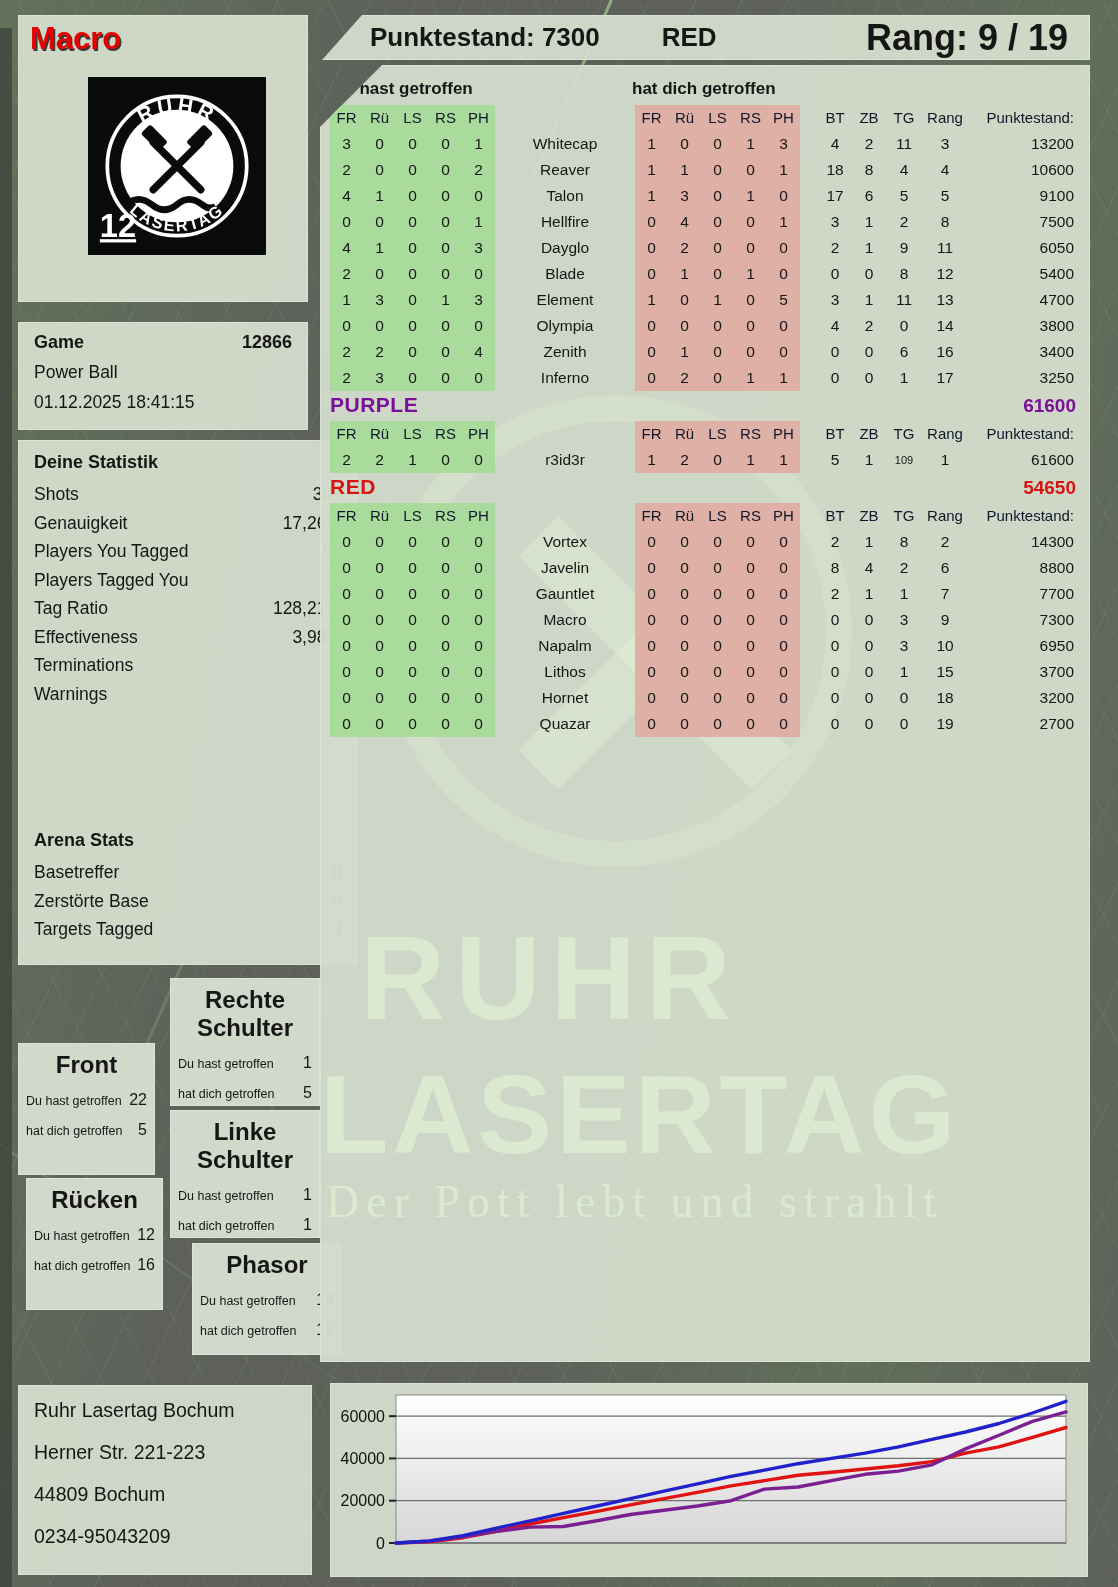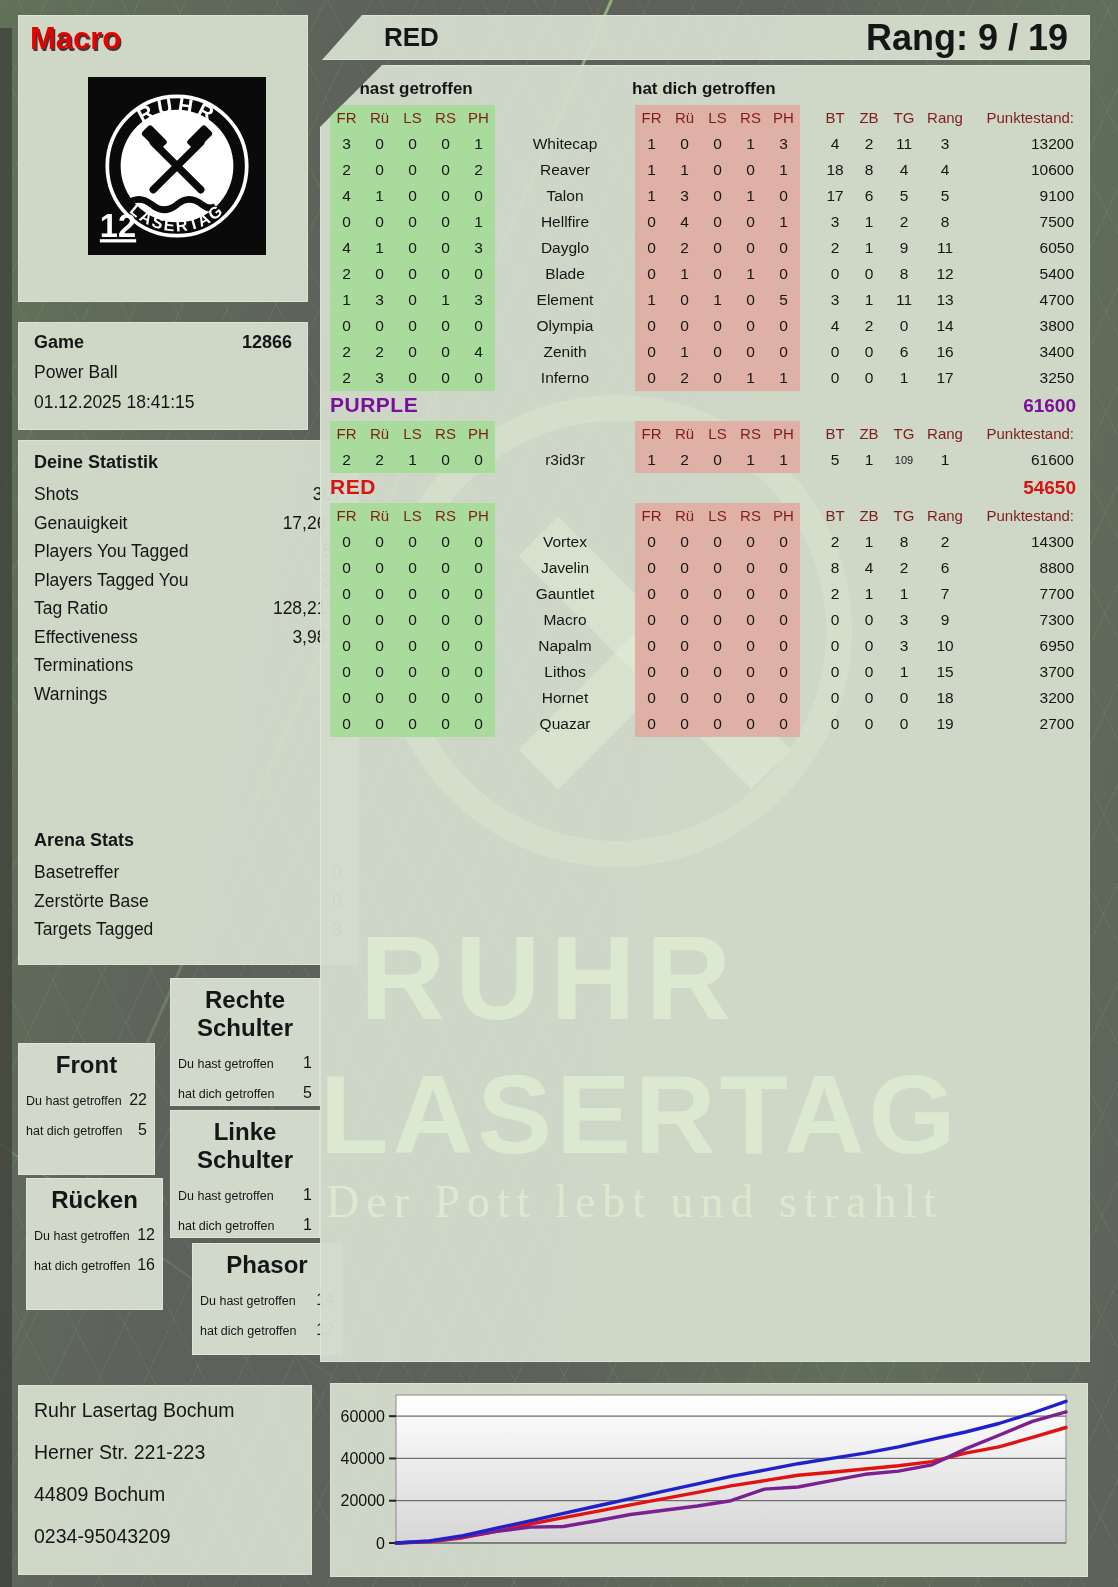"Punktestand: 7300" span.score { html: none -> <span>Punktestand: 7300</span> }
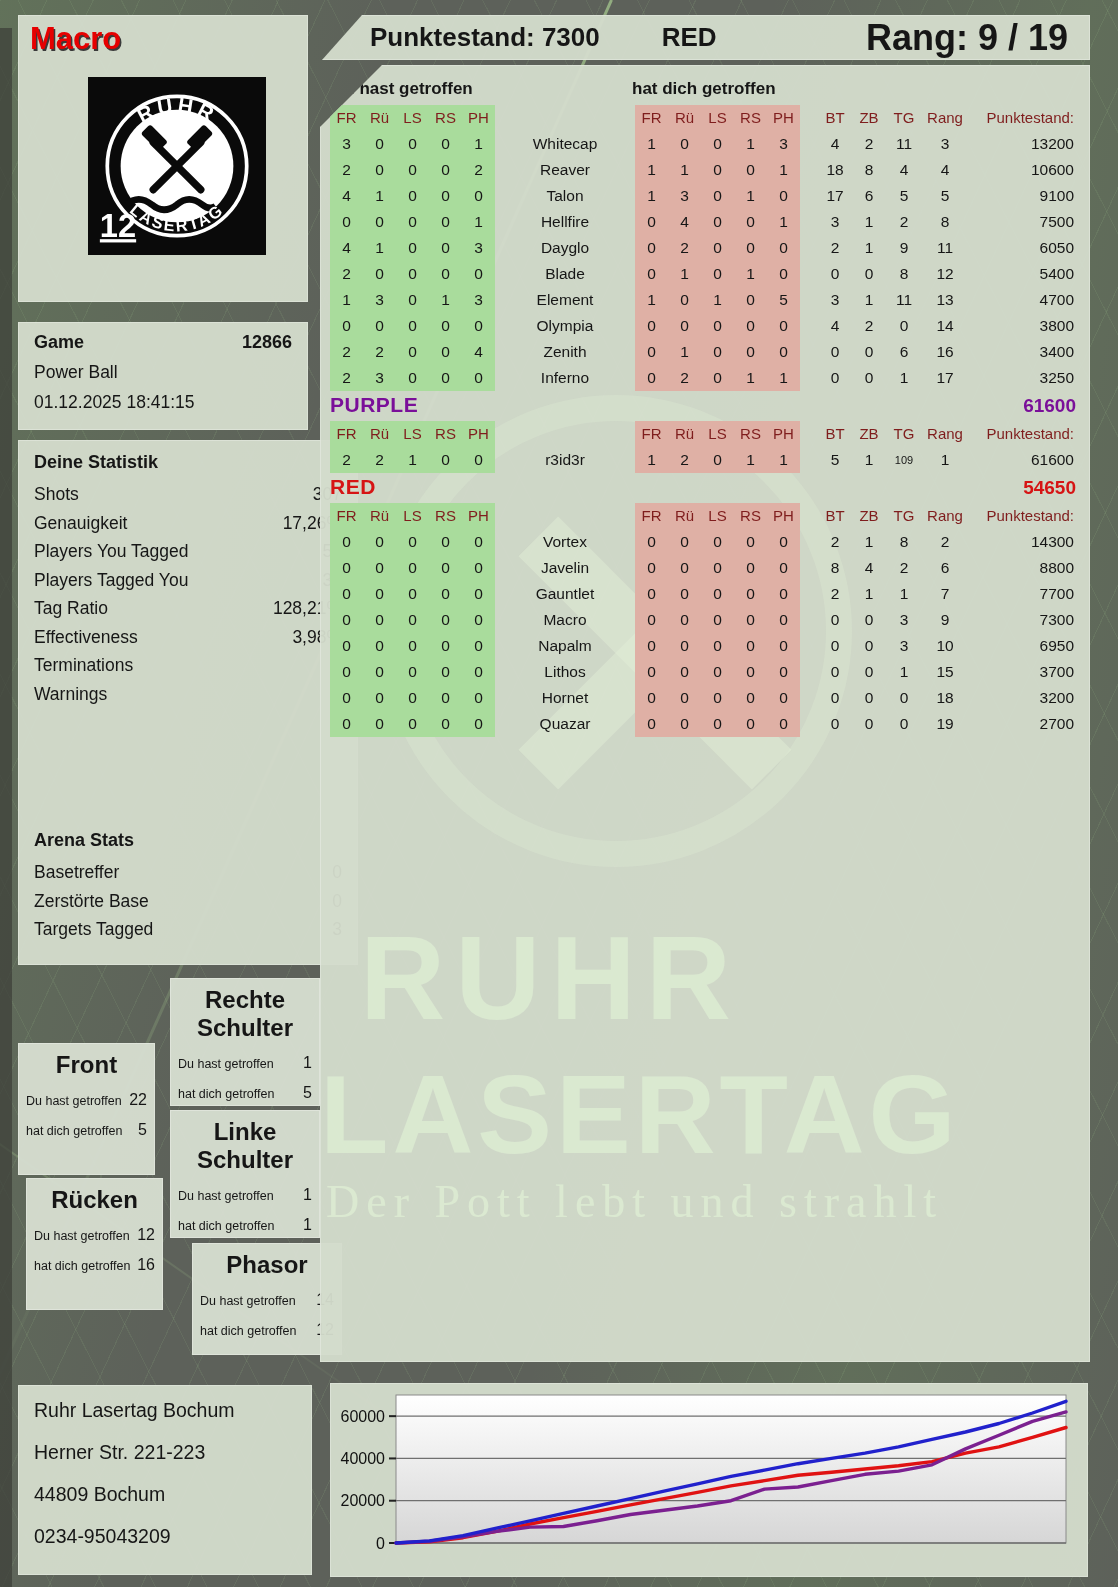"FR" .colhead { color: #7f1d1d -> #0f172a }
